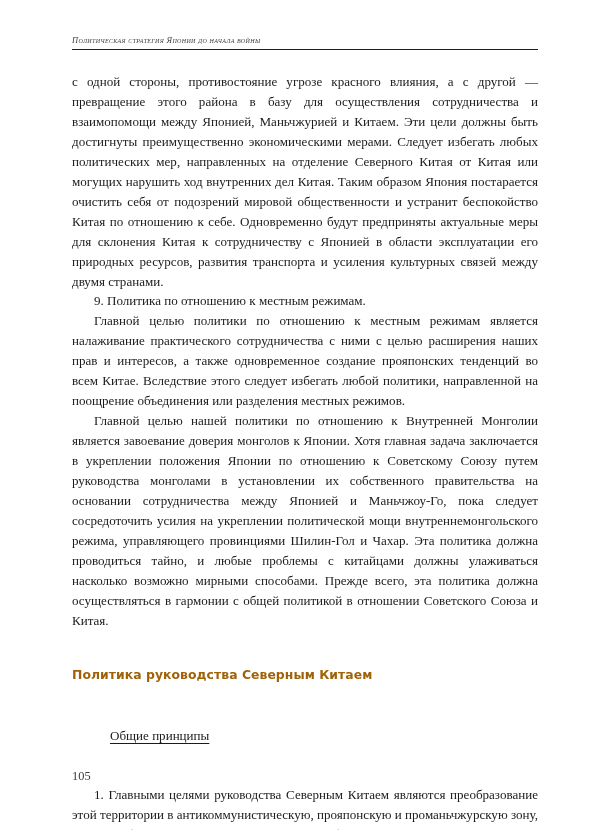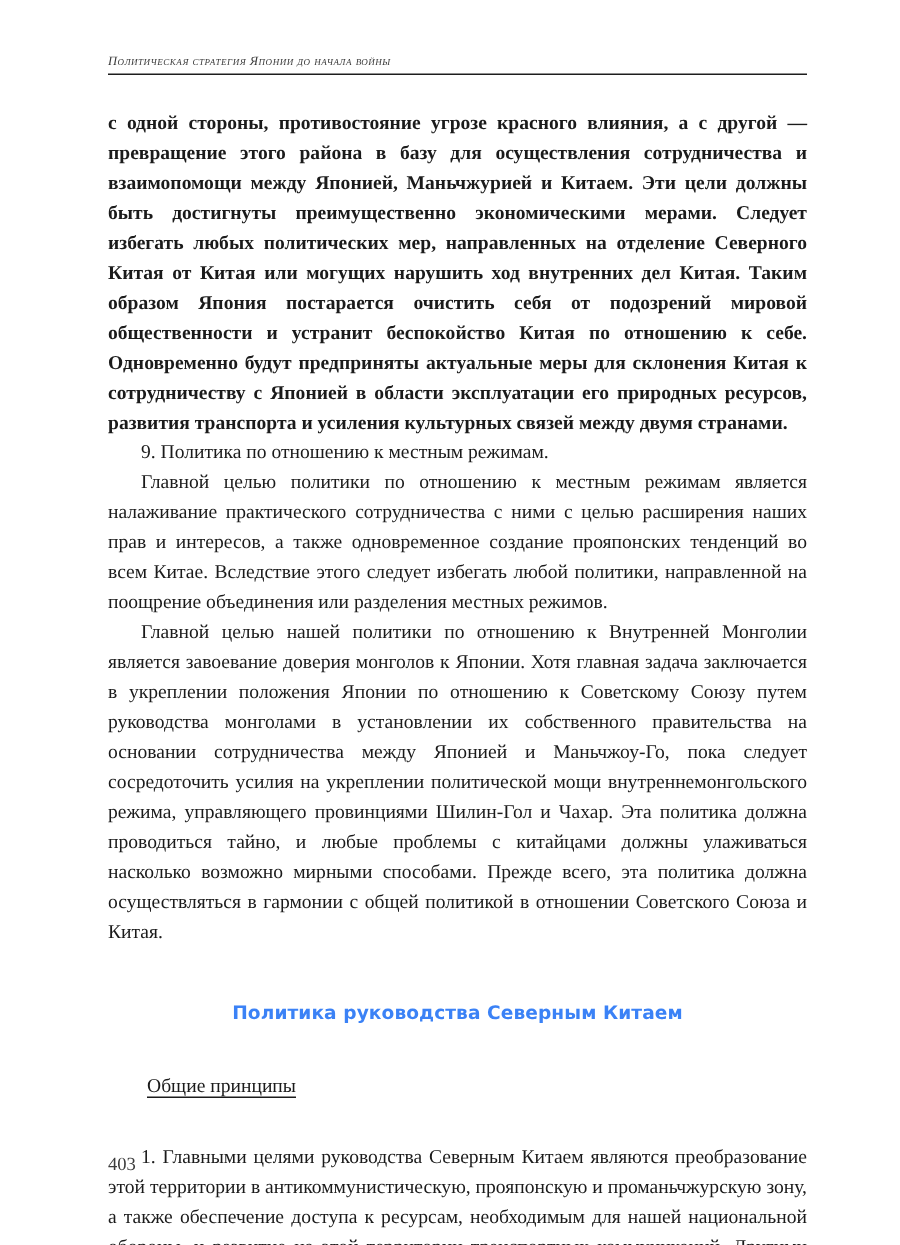"с одной стороны, противостояние угрозе" p.body.noindent { font-weight: bold -> none }
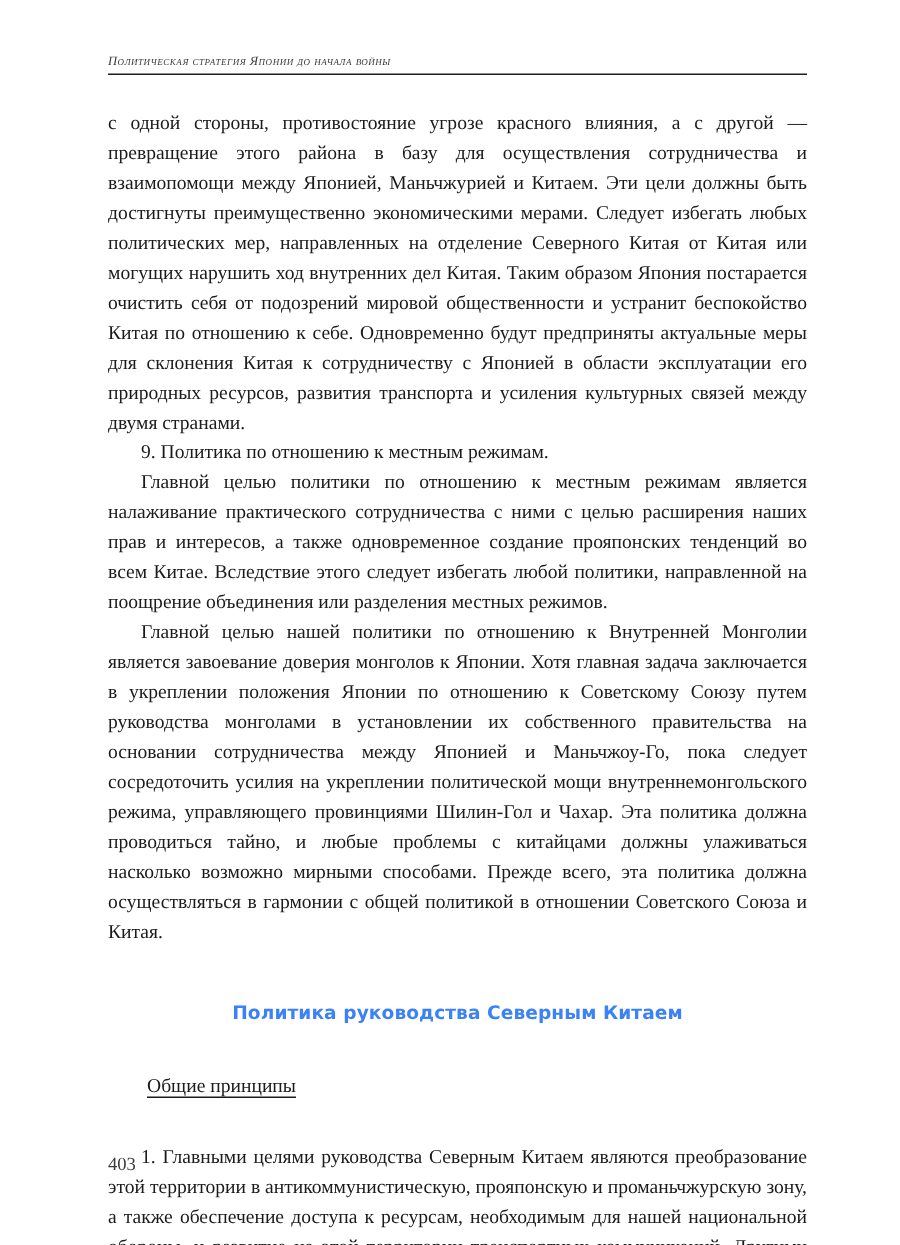"Политика руководства Северным Китаем" .section-heading { color: #3b82f6 -> #a16207; text-align: center -> none }
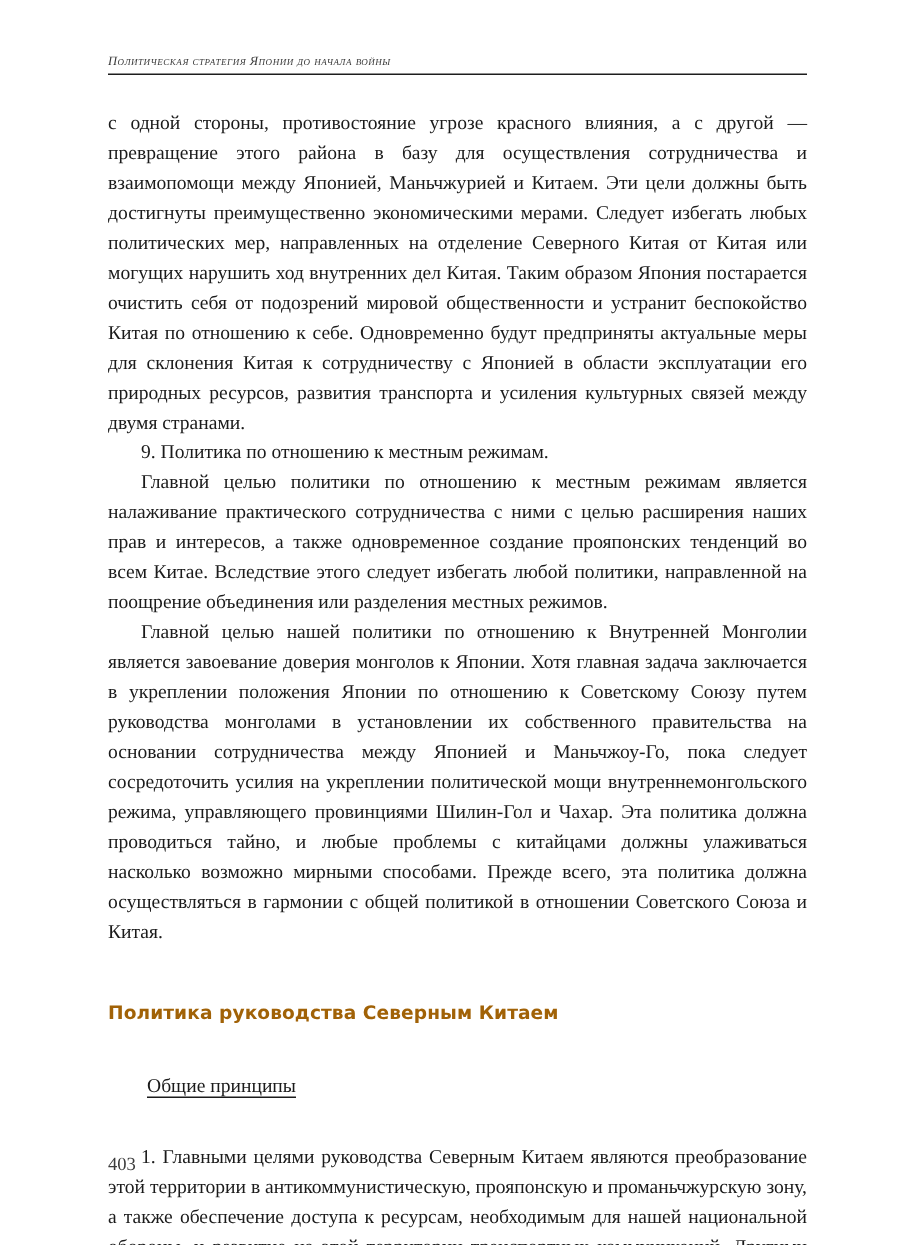"Общие принципы" .subheading { margin: 4px -> 16px }
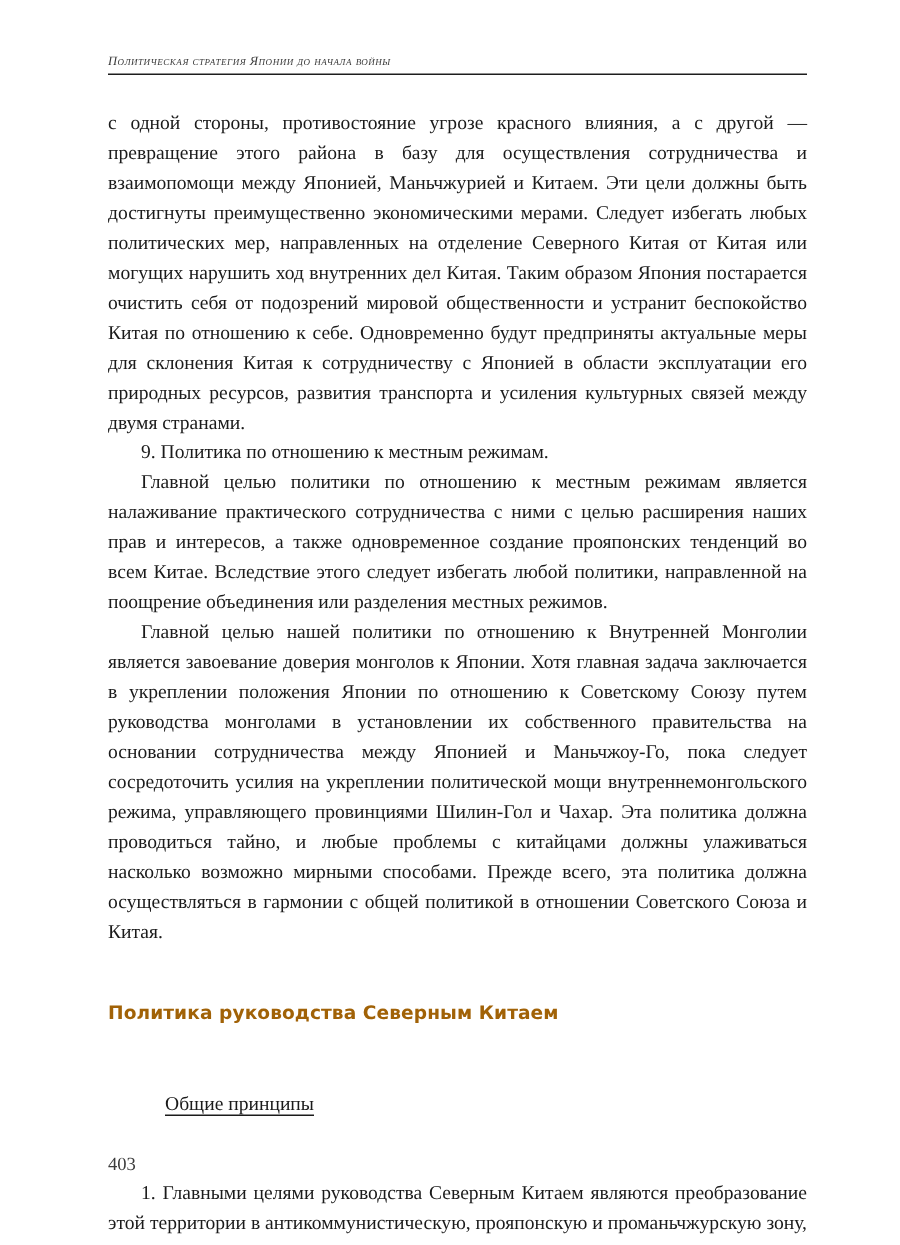"403" div.folio { text: 403 -> 105 }
